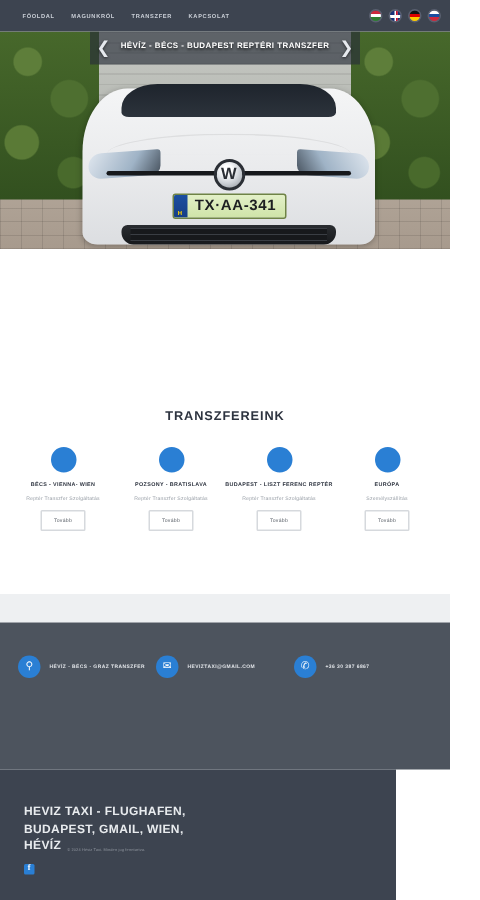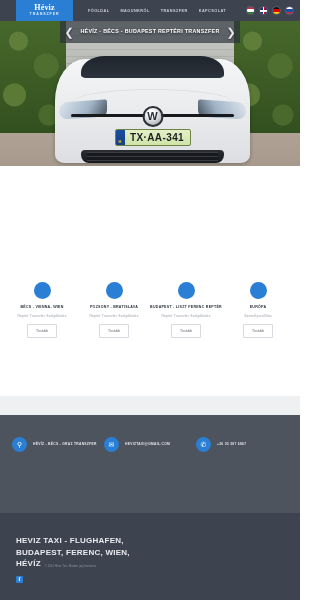"Héviz" div.logo-block { html: <div> <div>Héviz</div> <div>TRANSZFER</div> </div> -> none }
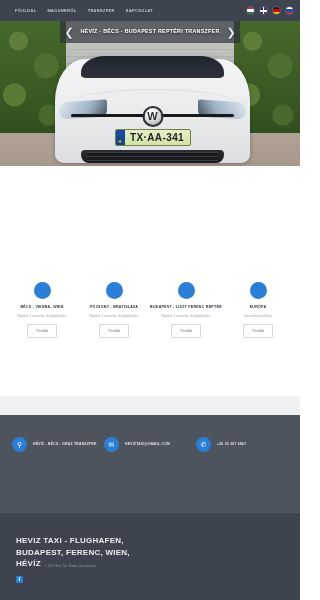"TRANSZFEREINK" h2.section-title { html: none -> <h2>TRANSZFEREINK</h2> }
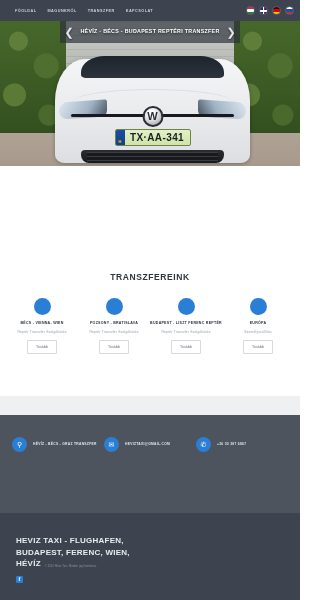"HEVIZ TAXI - FLUGHAFEN," .footer { width: 300px -> 264px }
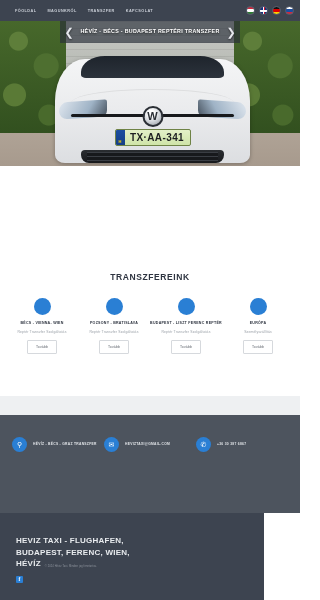"BUDAPEST, FERENC, WIEN," div.footer-title { text: FERENC -> GMAIL }
